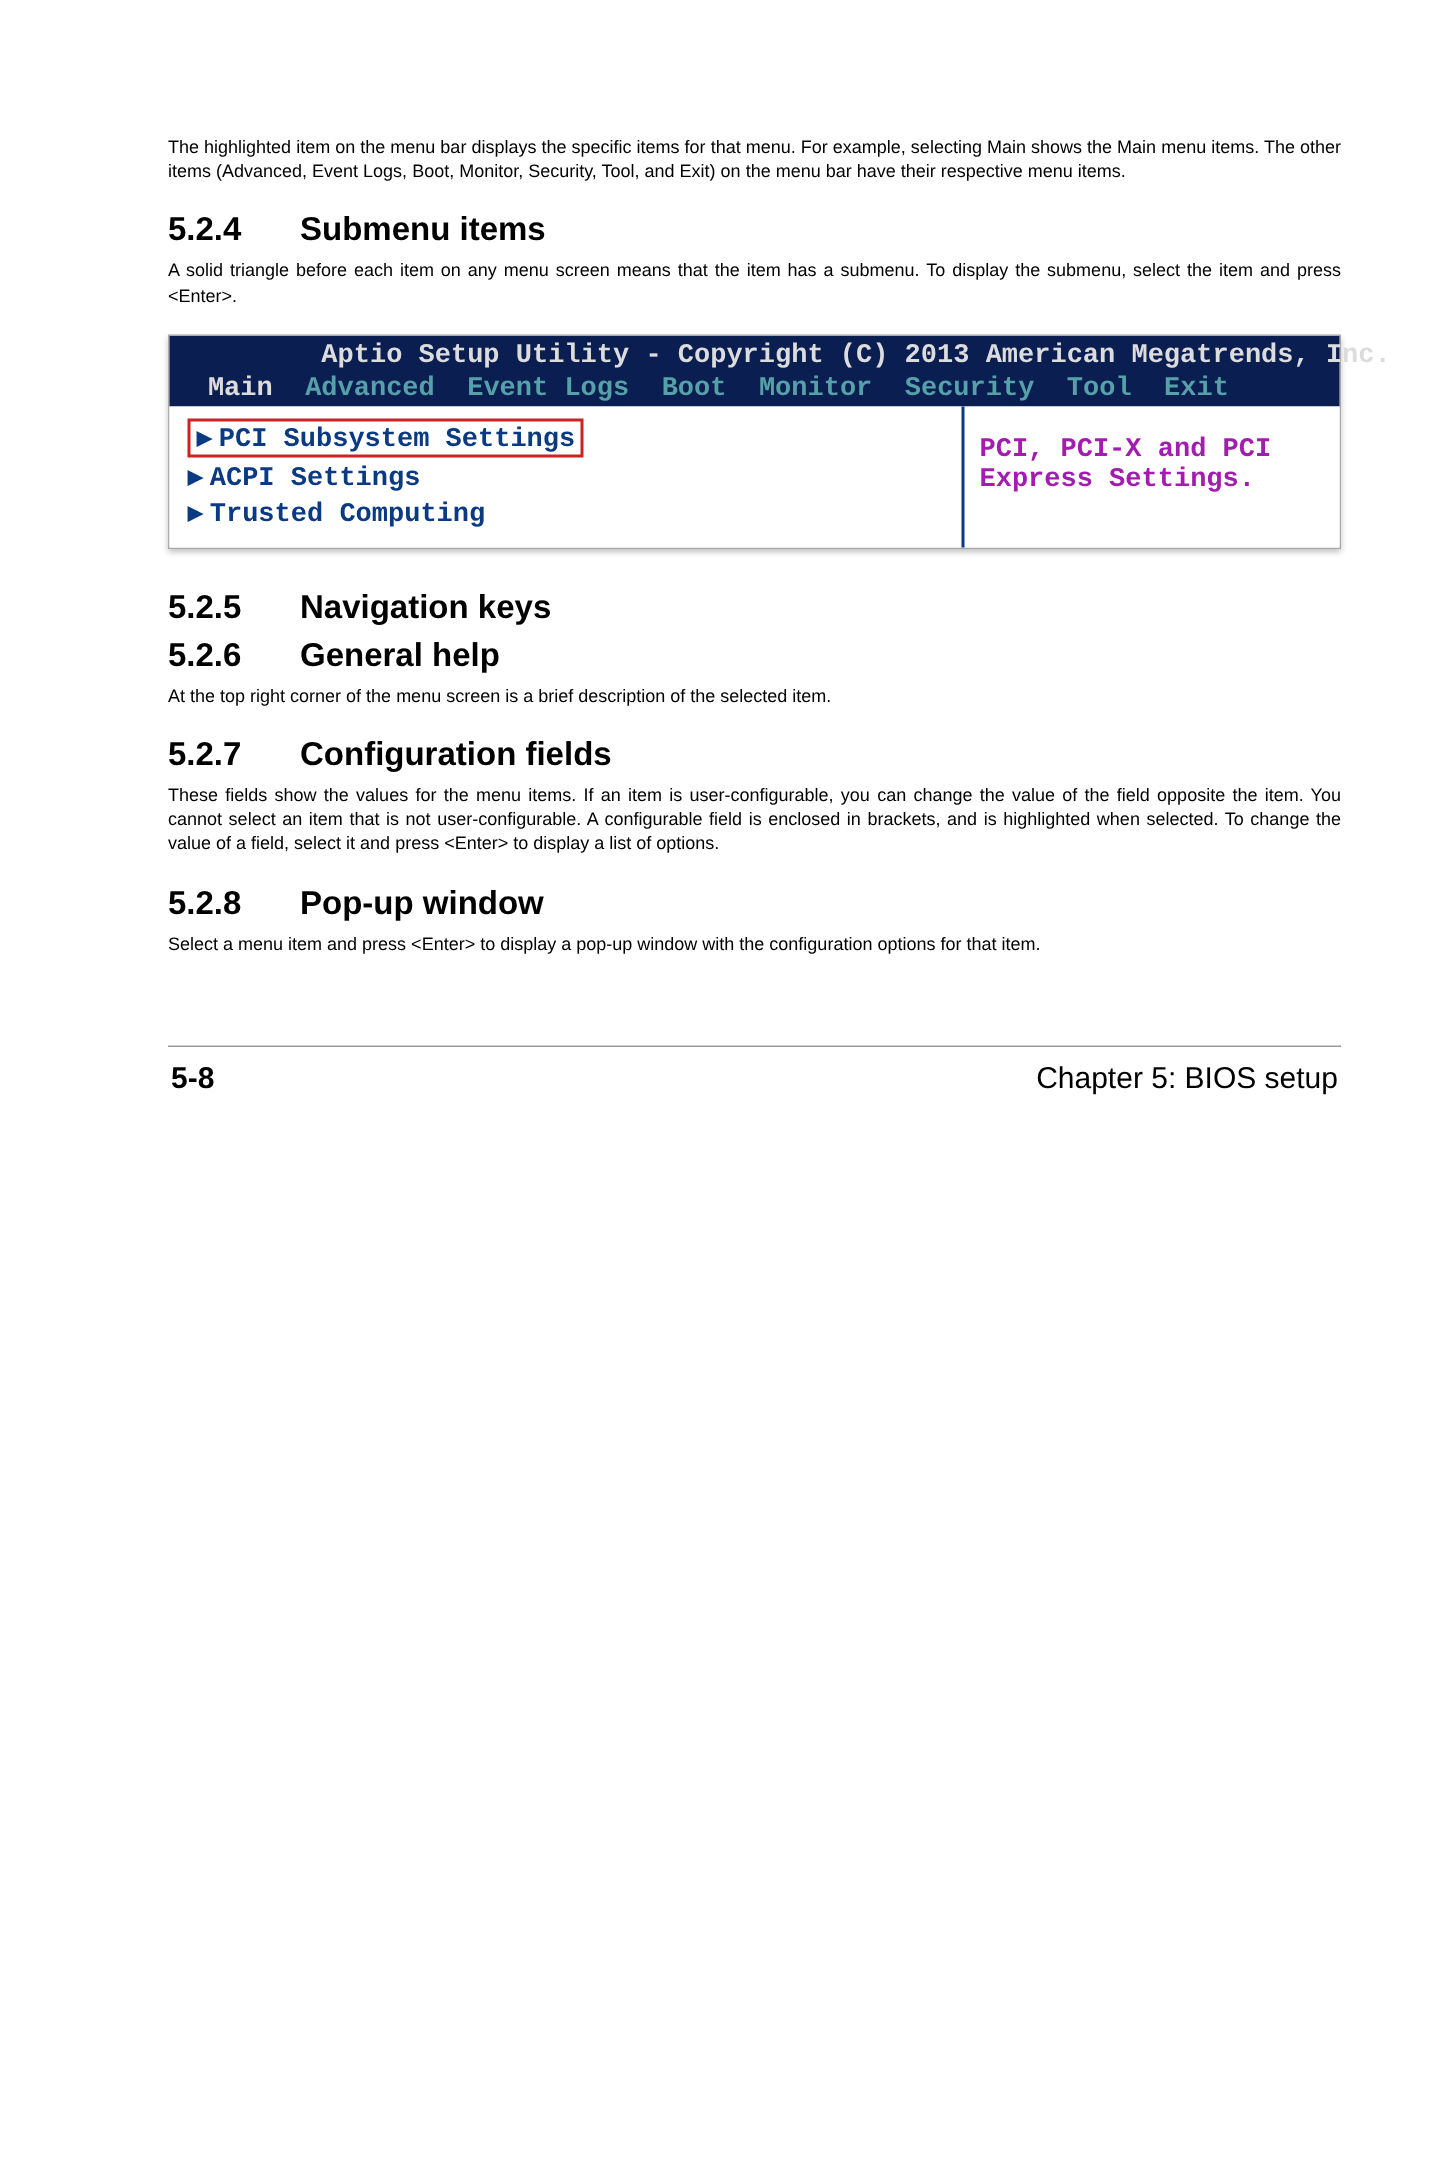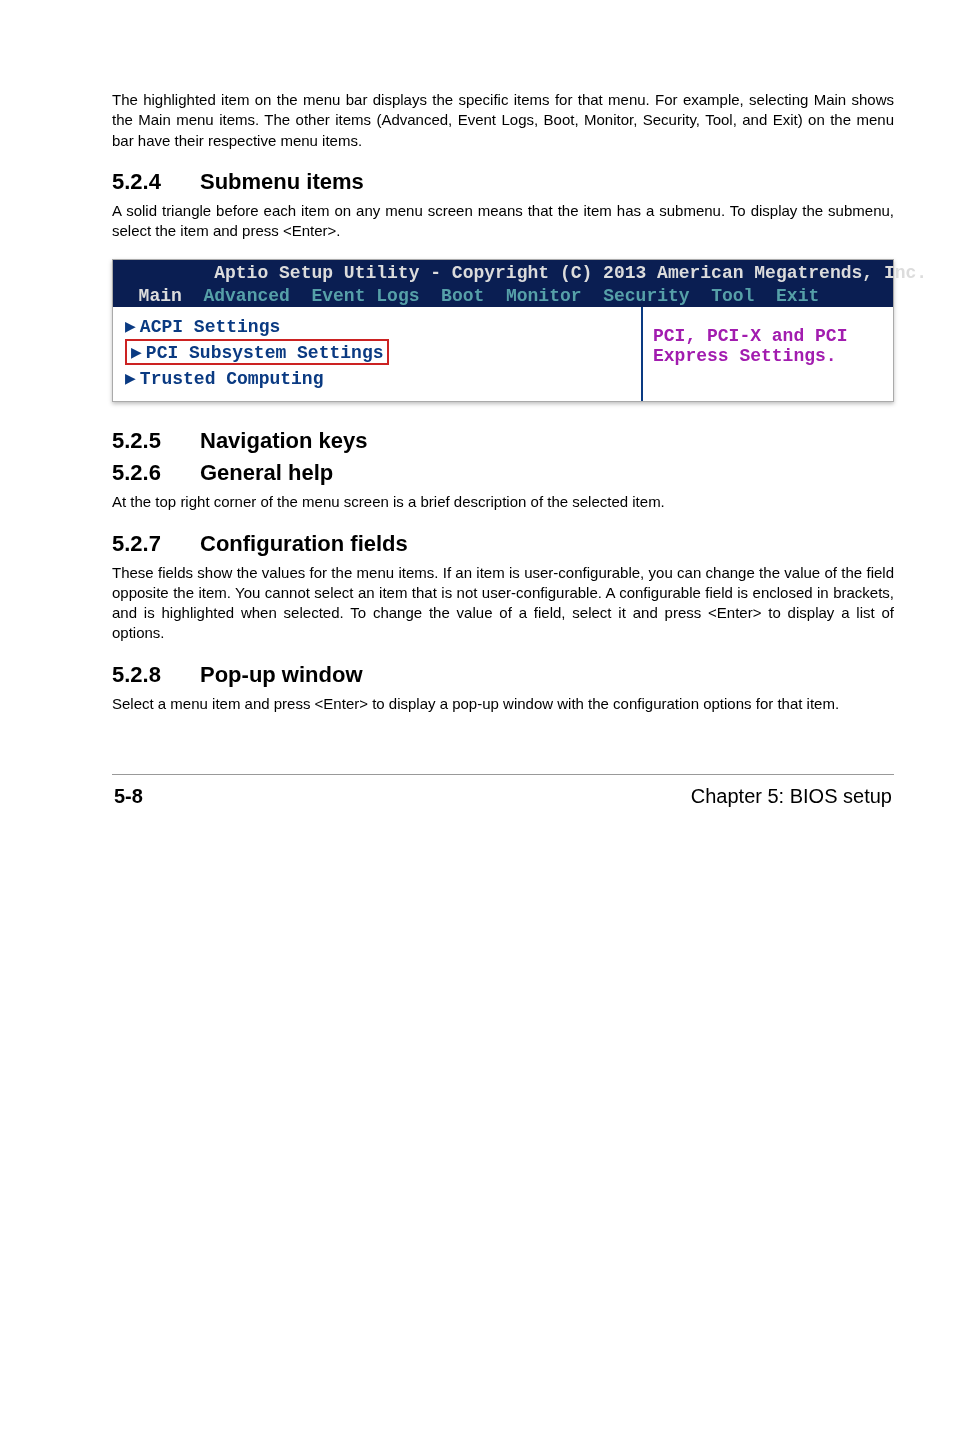"The highlighted item on the" p { font-size: 15px -> 12px }
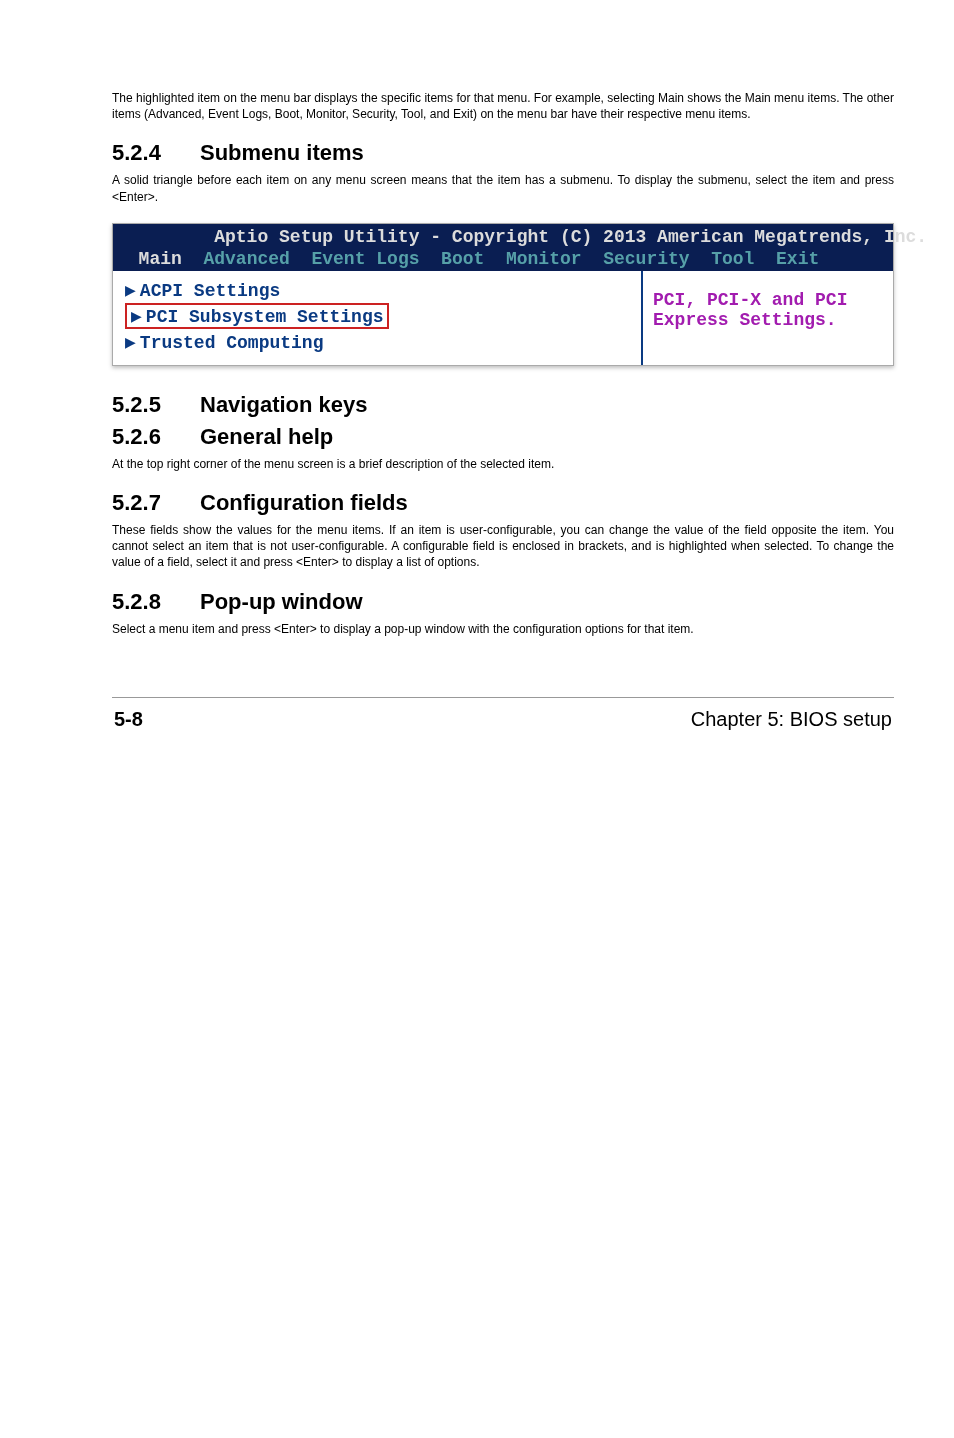"▶ ACPI Settings" div.menu-line { order: before "▶ PCI Subsystem Settings" -> after "▶ PCI Subsystem Settings" }
